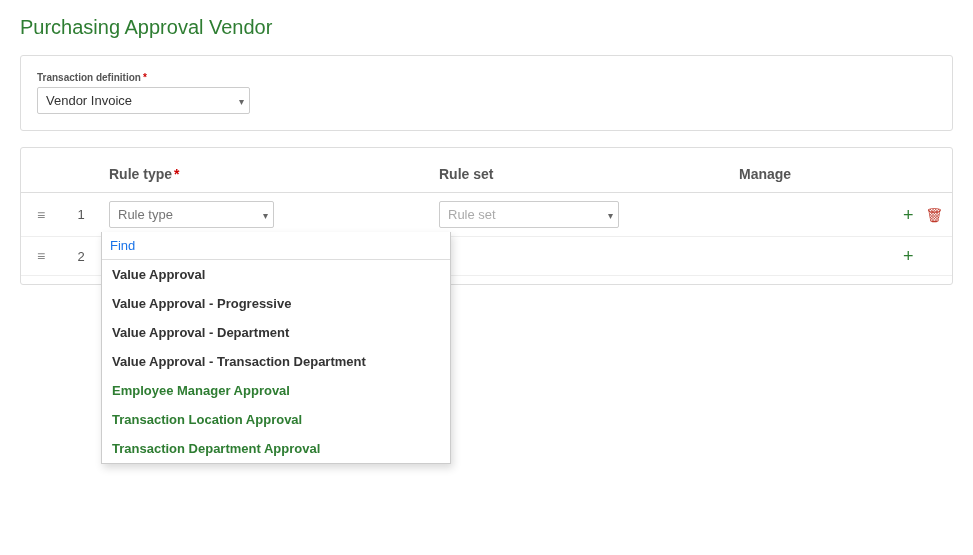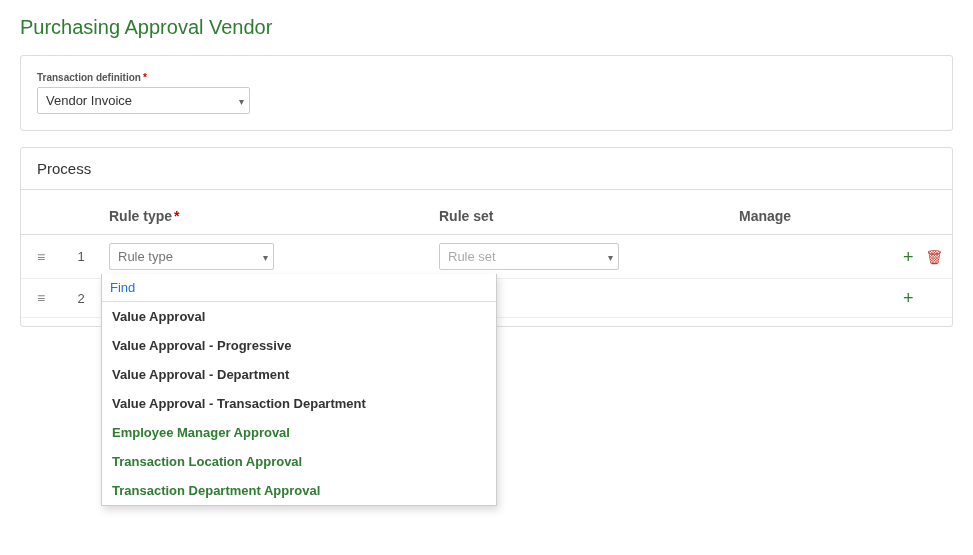"Process" div.process-header { html: <div> <span>Process</span> </div> -> none }
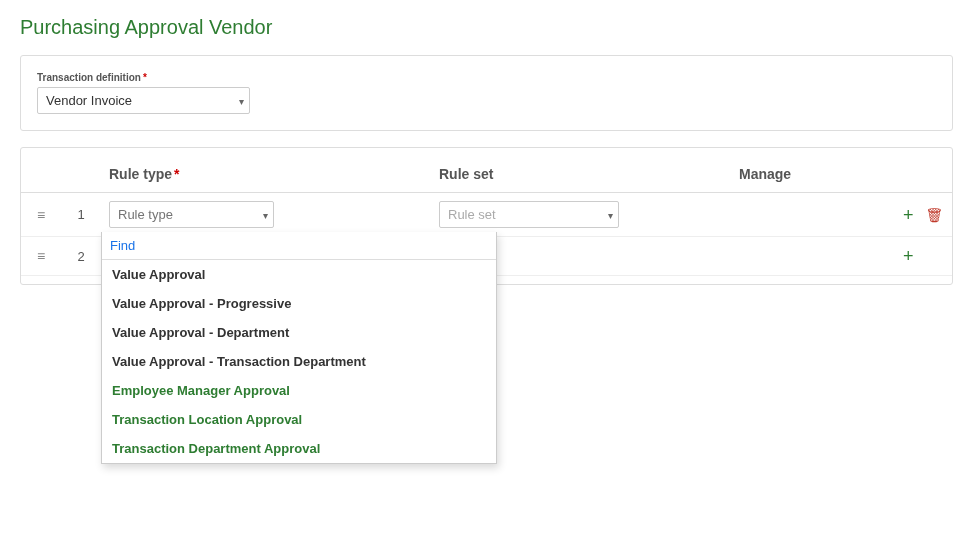"Find" .dropdown-overlay { width: 396px -> 350px }
